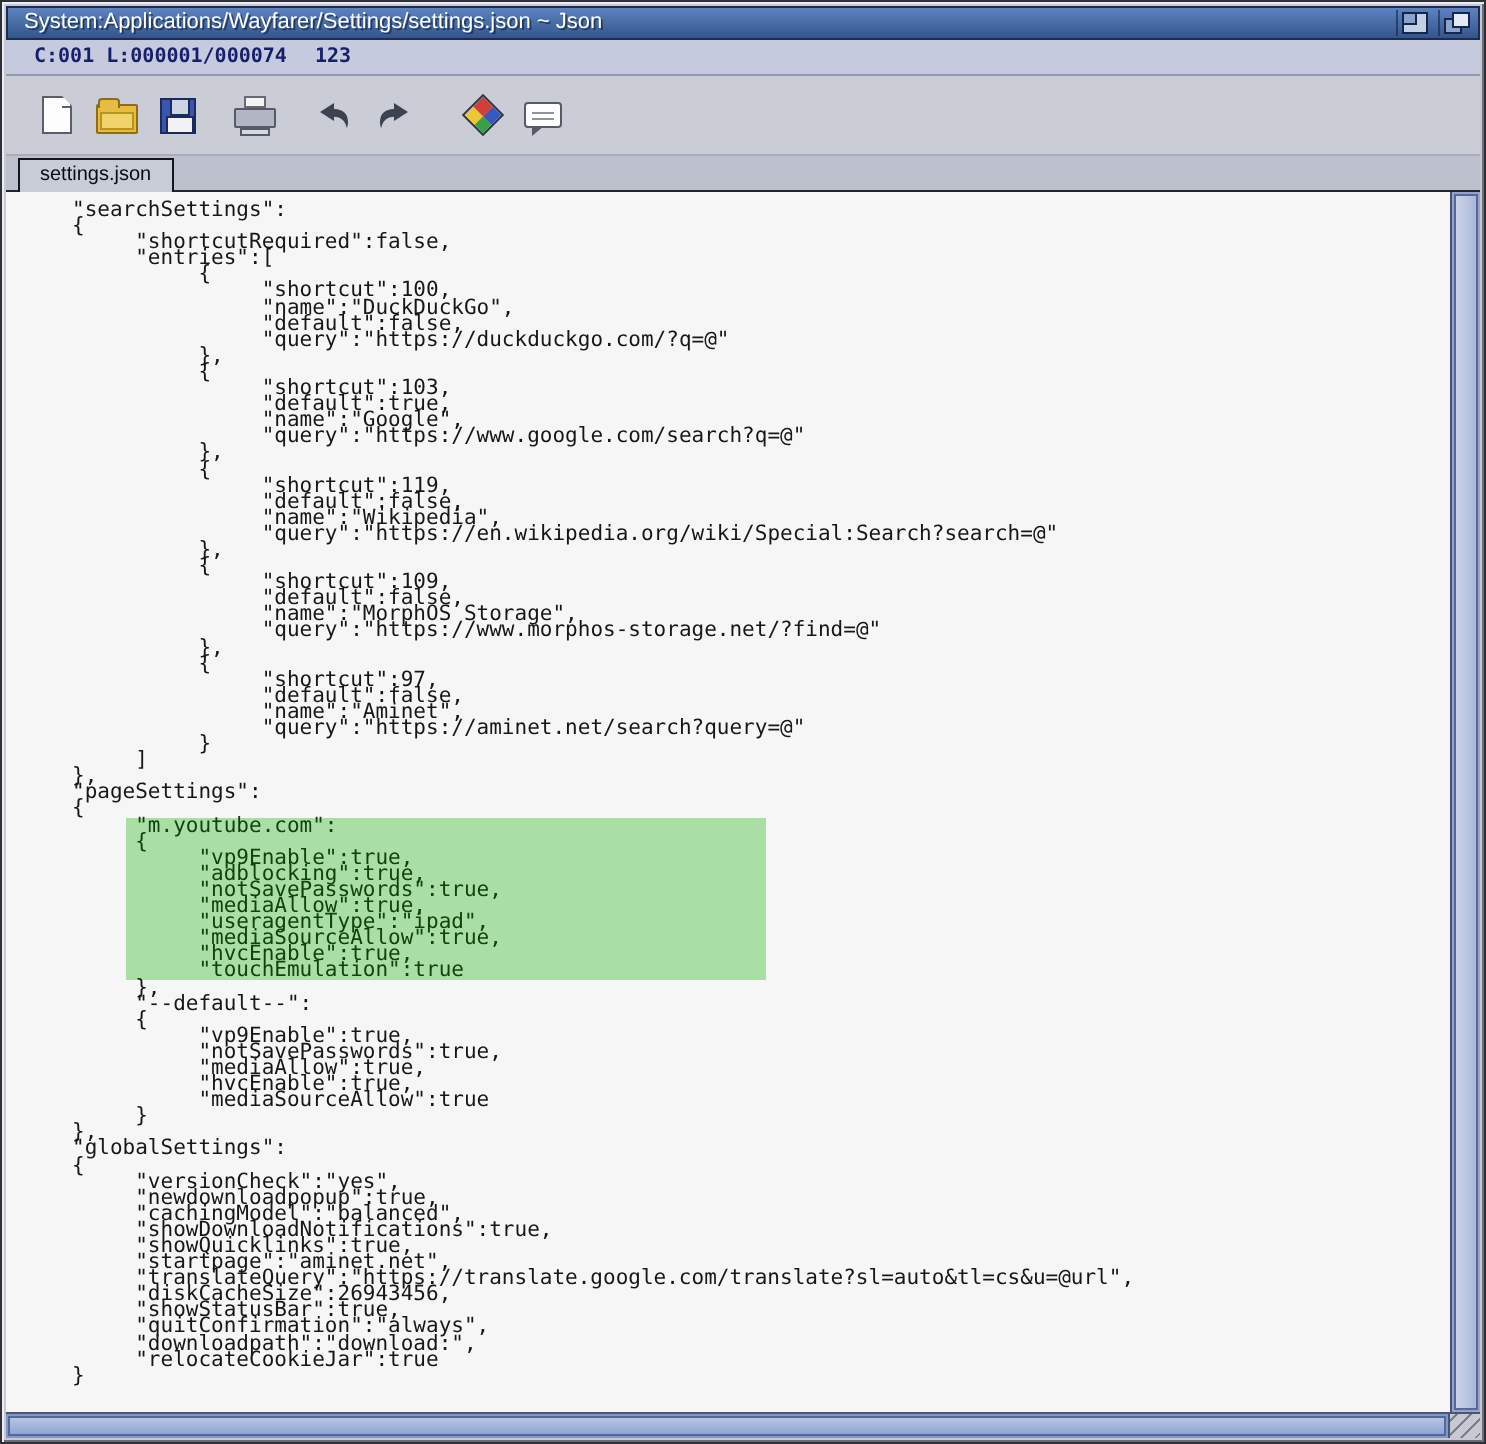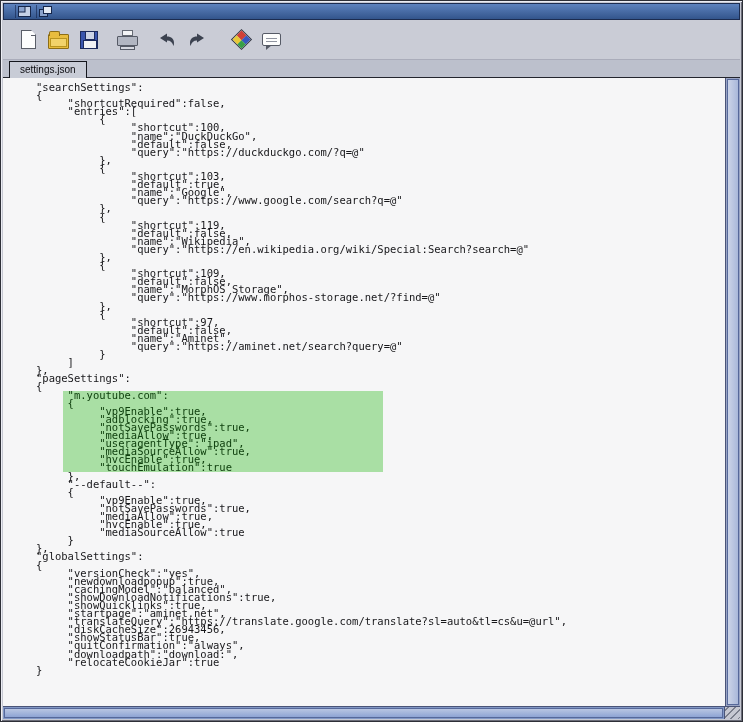"System:Applications/Wayfarer/Settings/se" div.title-text { html: none -> <div>System:Applications/Wayfarer/Settings/settings.json ~ Json</div> }
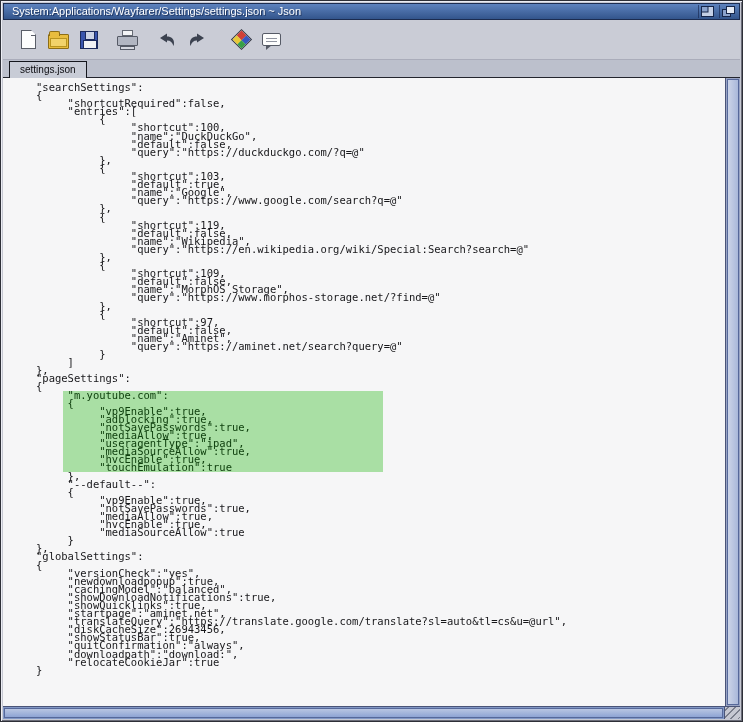"C:001 L:000001/000074" div.statusbar { html: none -> <div> <span>C:001 L:000001/000074</span> <span>123</span> </div> }
